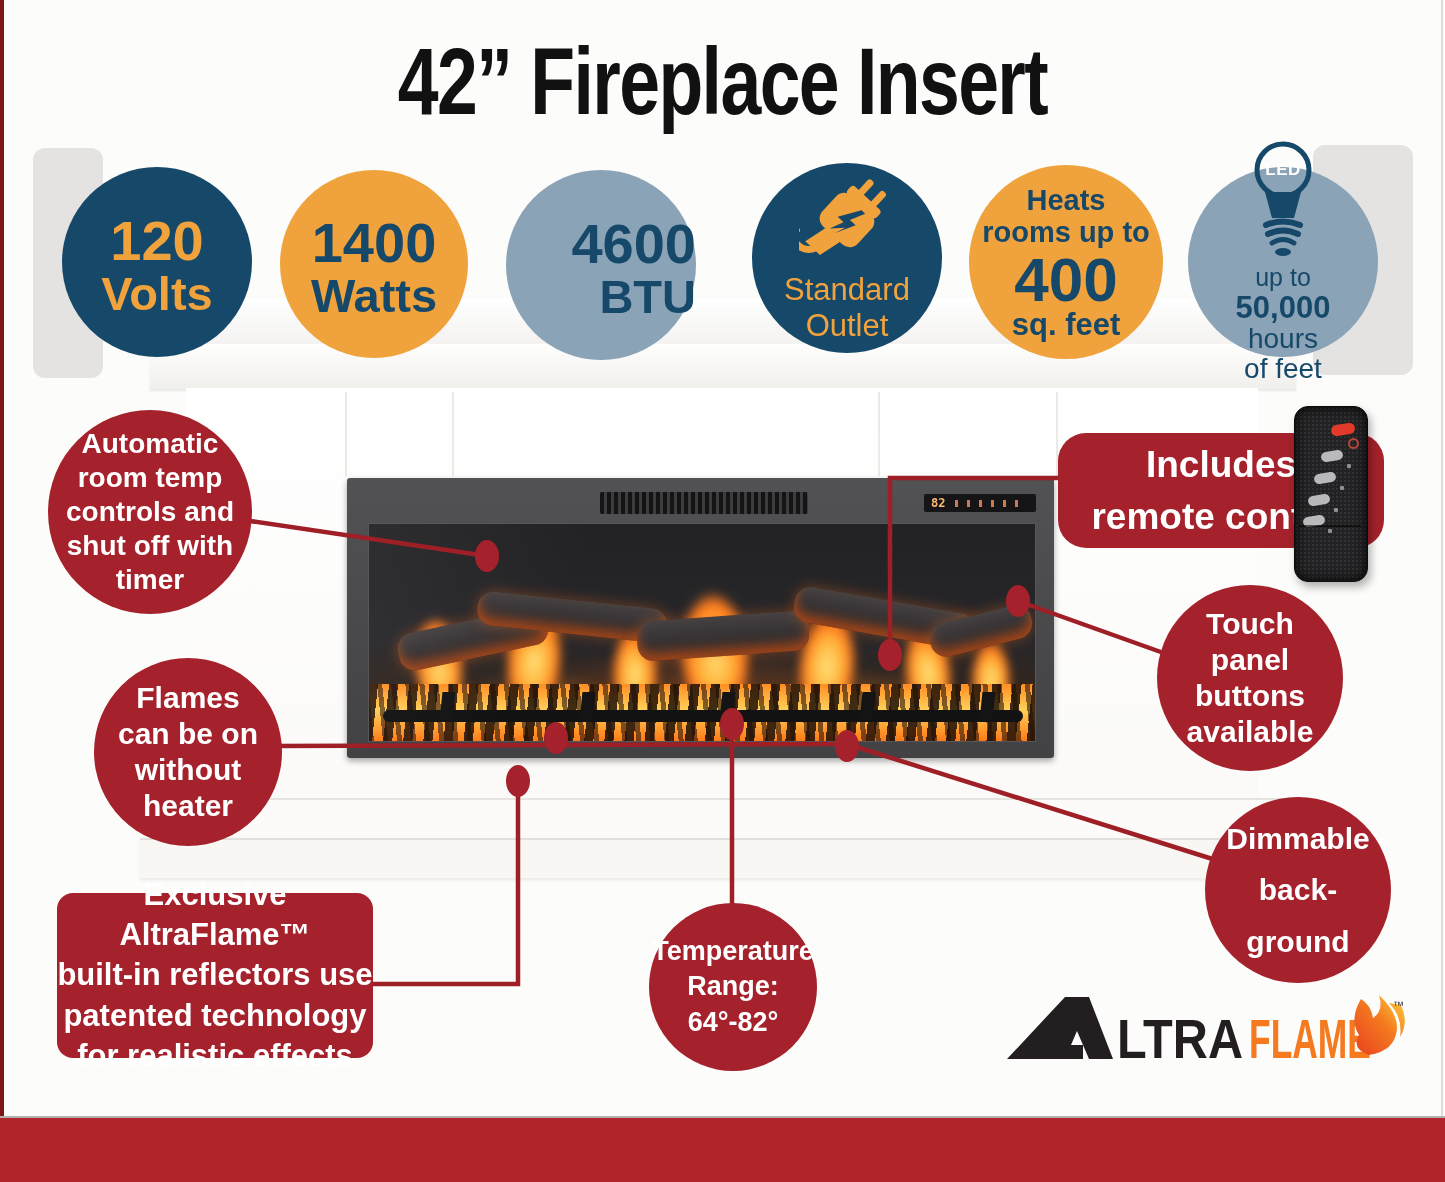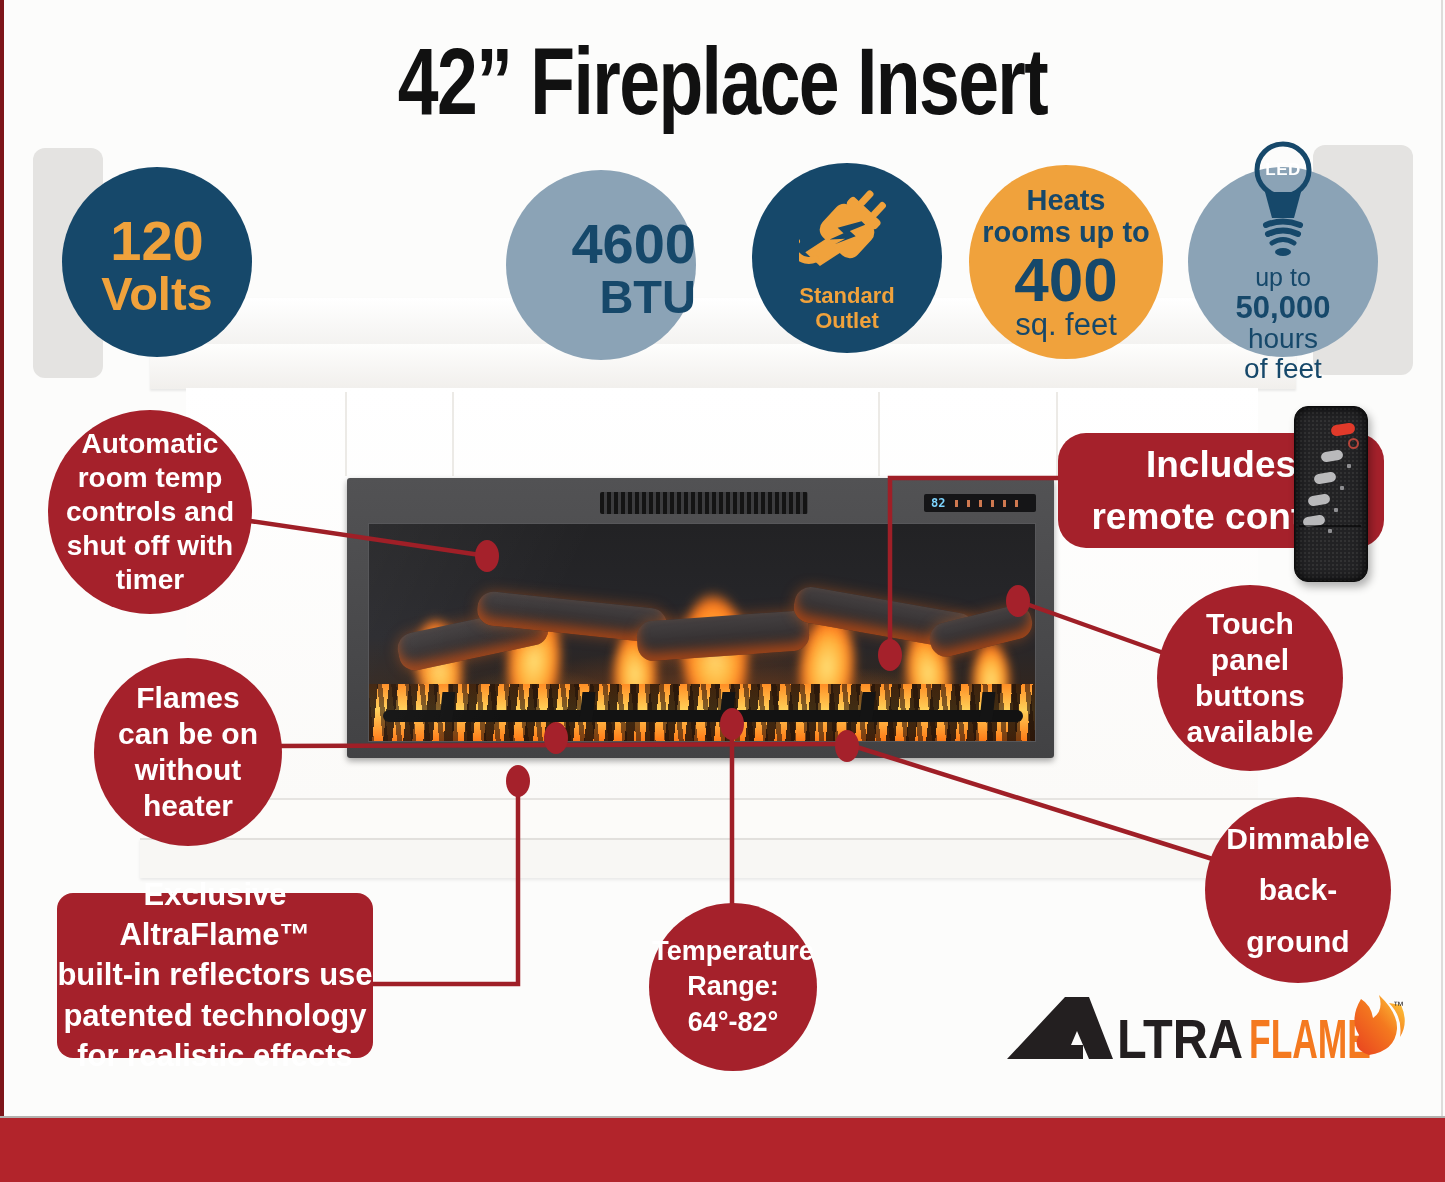"1400" div.abs { html: none -> <div> <div>1400</div> <div>Watts</div> </div> }
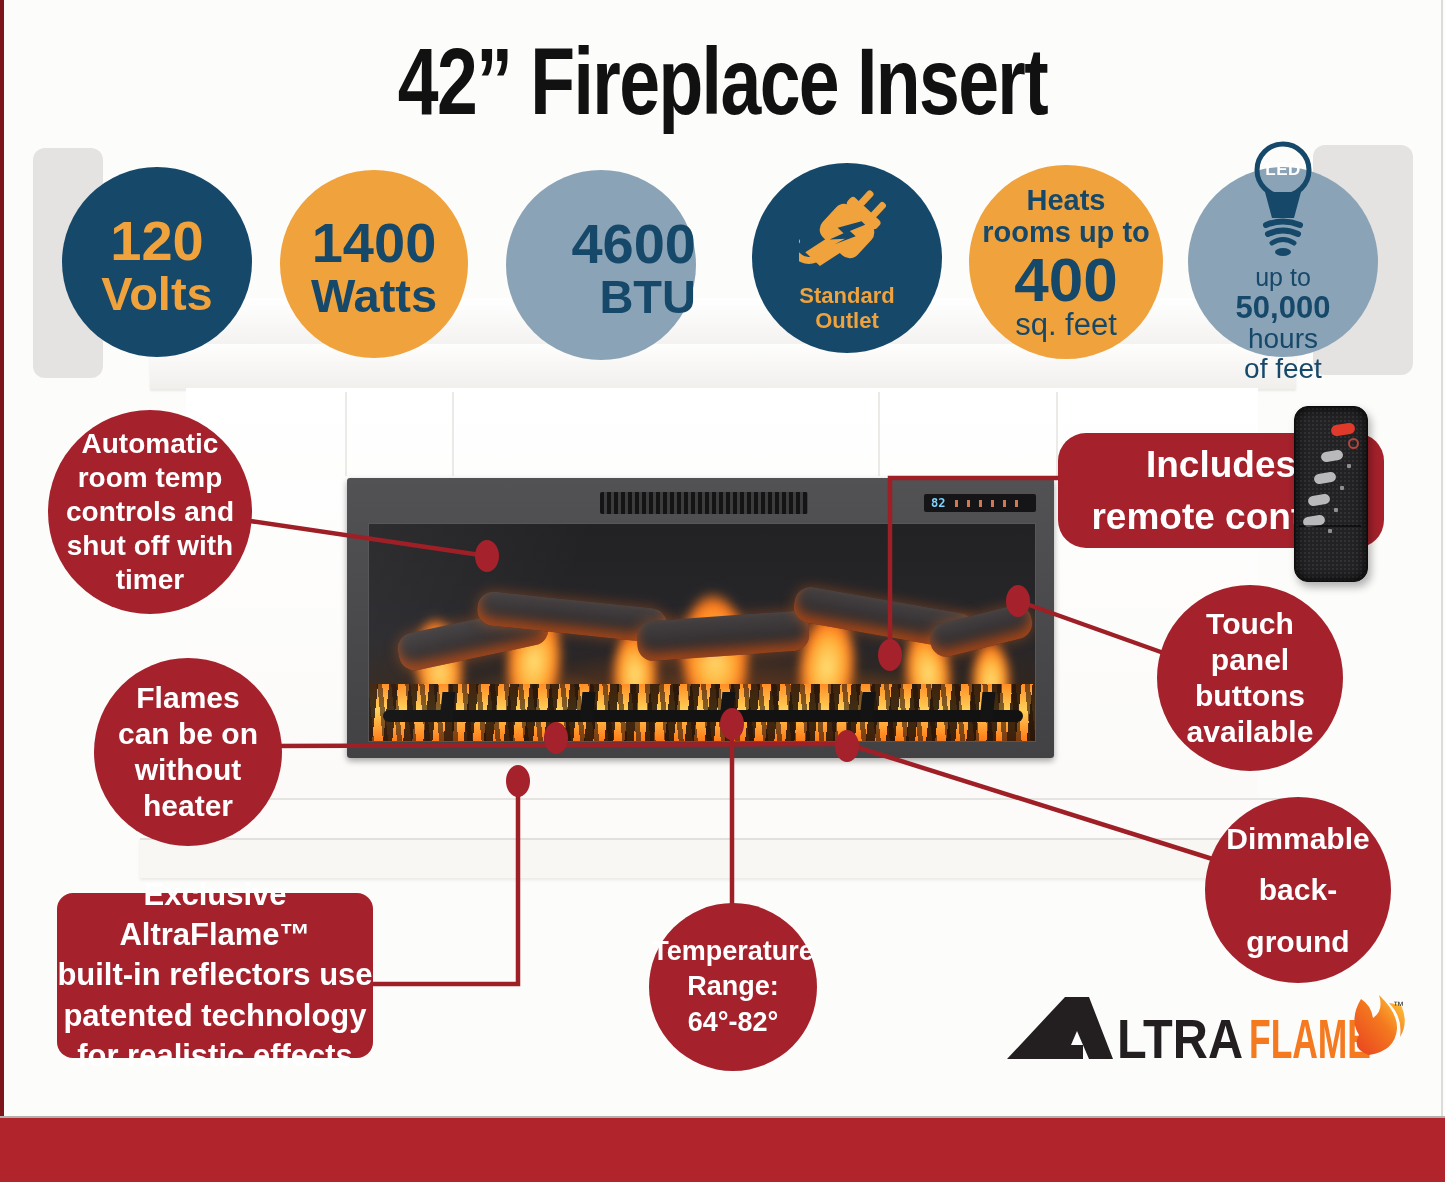"Standard" .outlet-lab { font-size: 22px -> 31px; font-weight: 700 -> 400 }
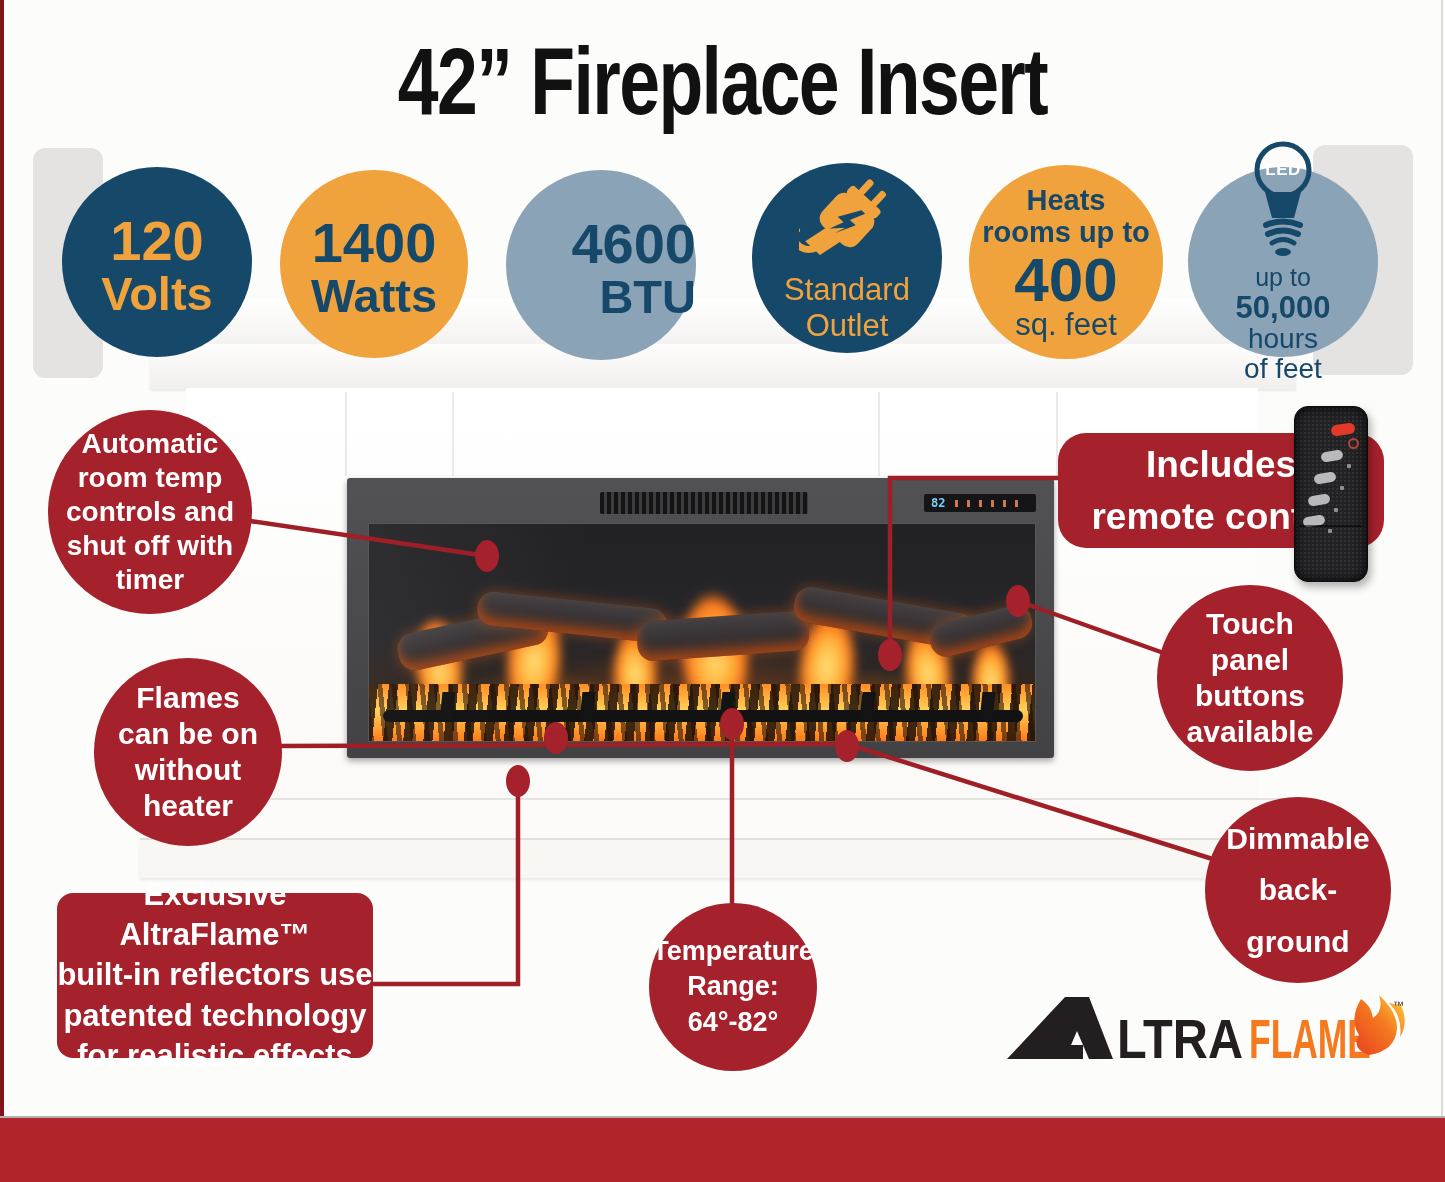"sq. feet" .heats-unit { font-weight: 400 -> 700 }
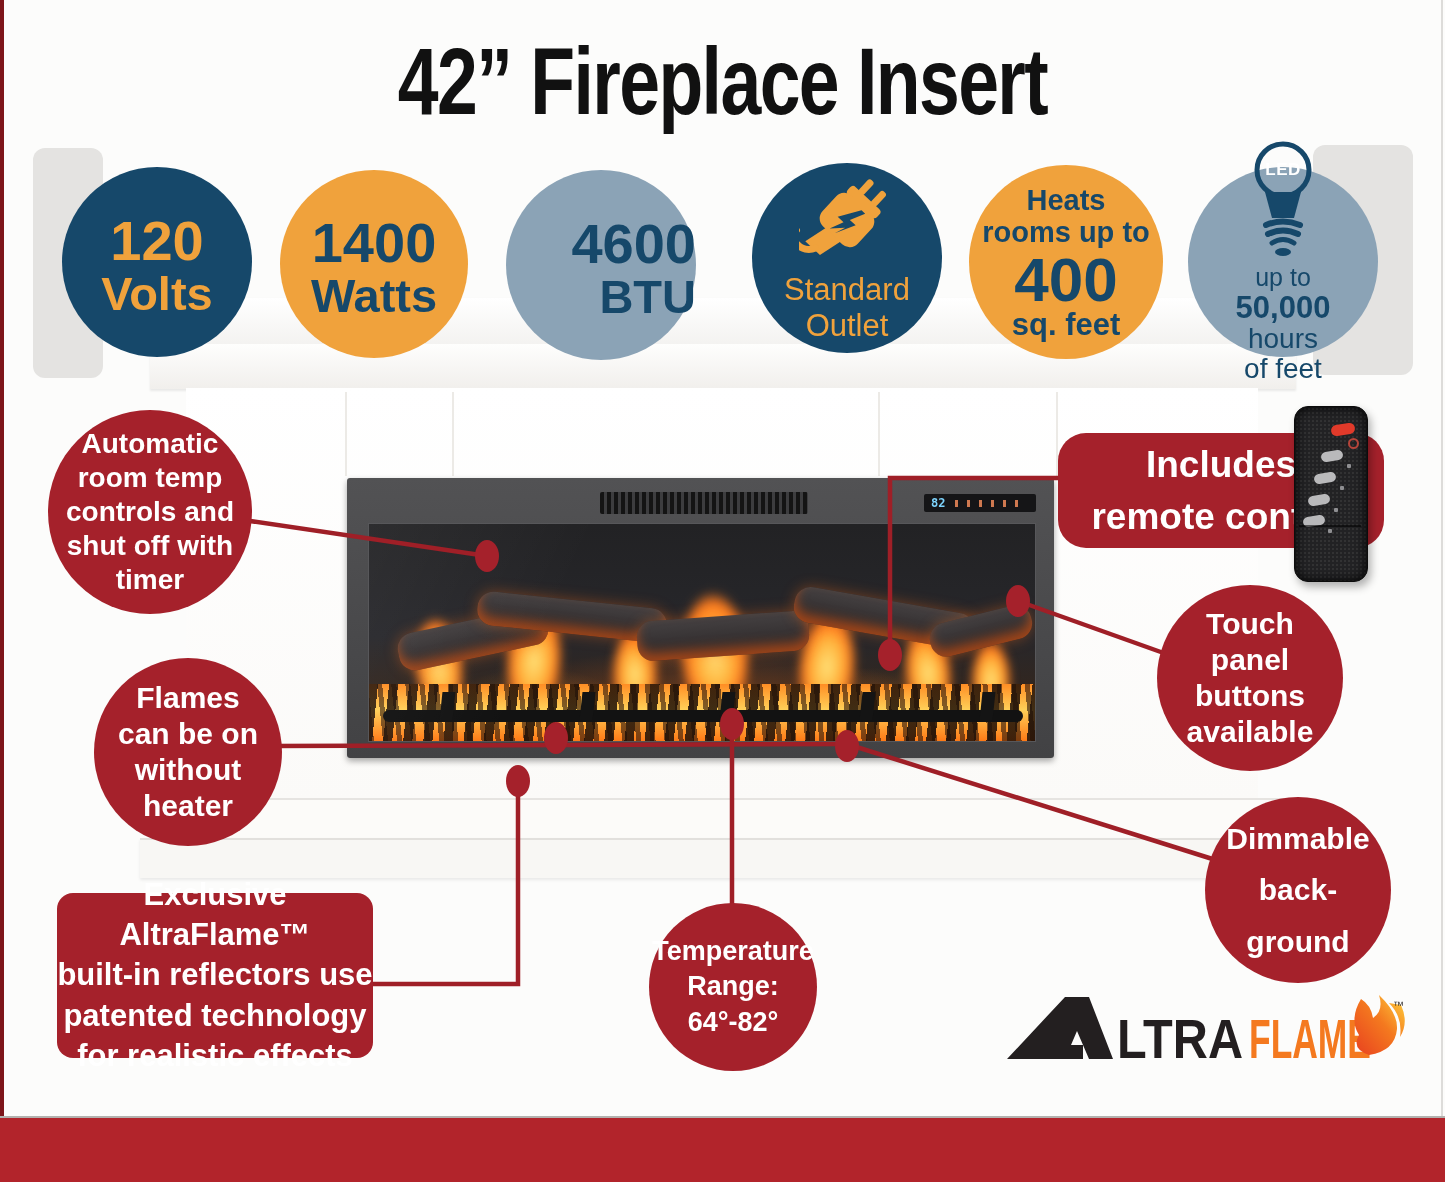"82" .display .temp { color: #7dd3fc -> #fdba74 }
